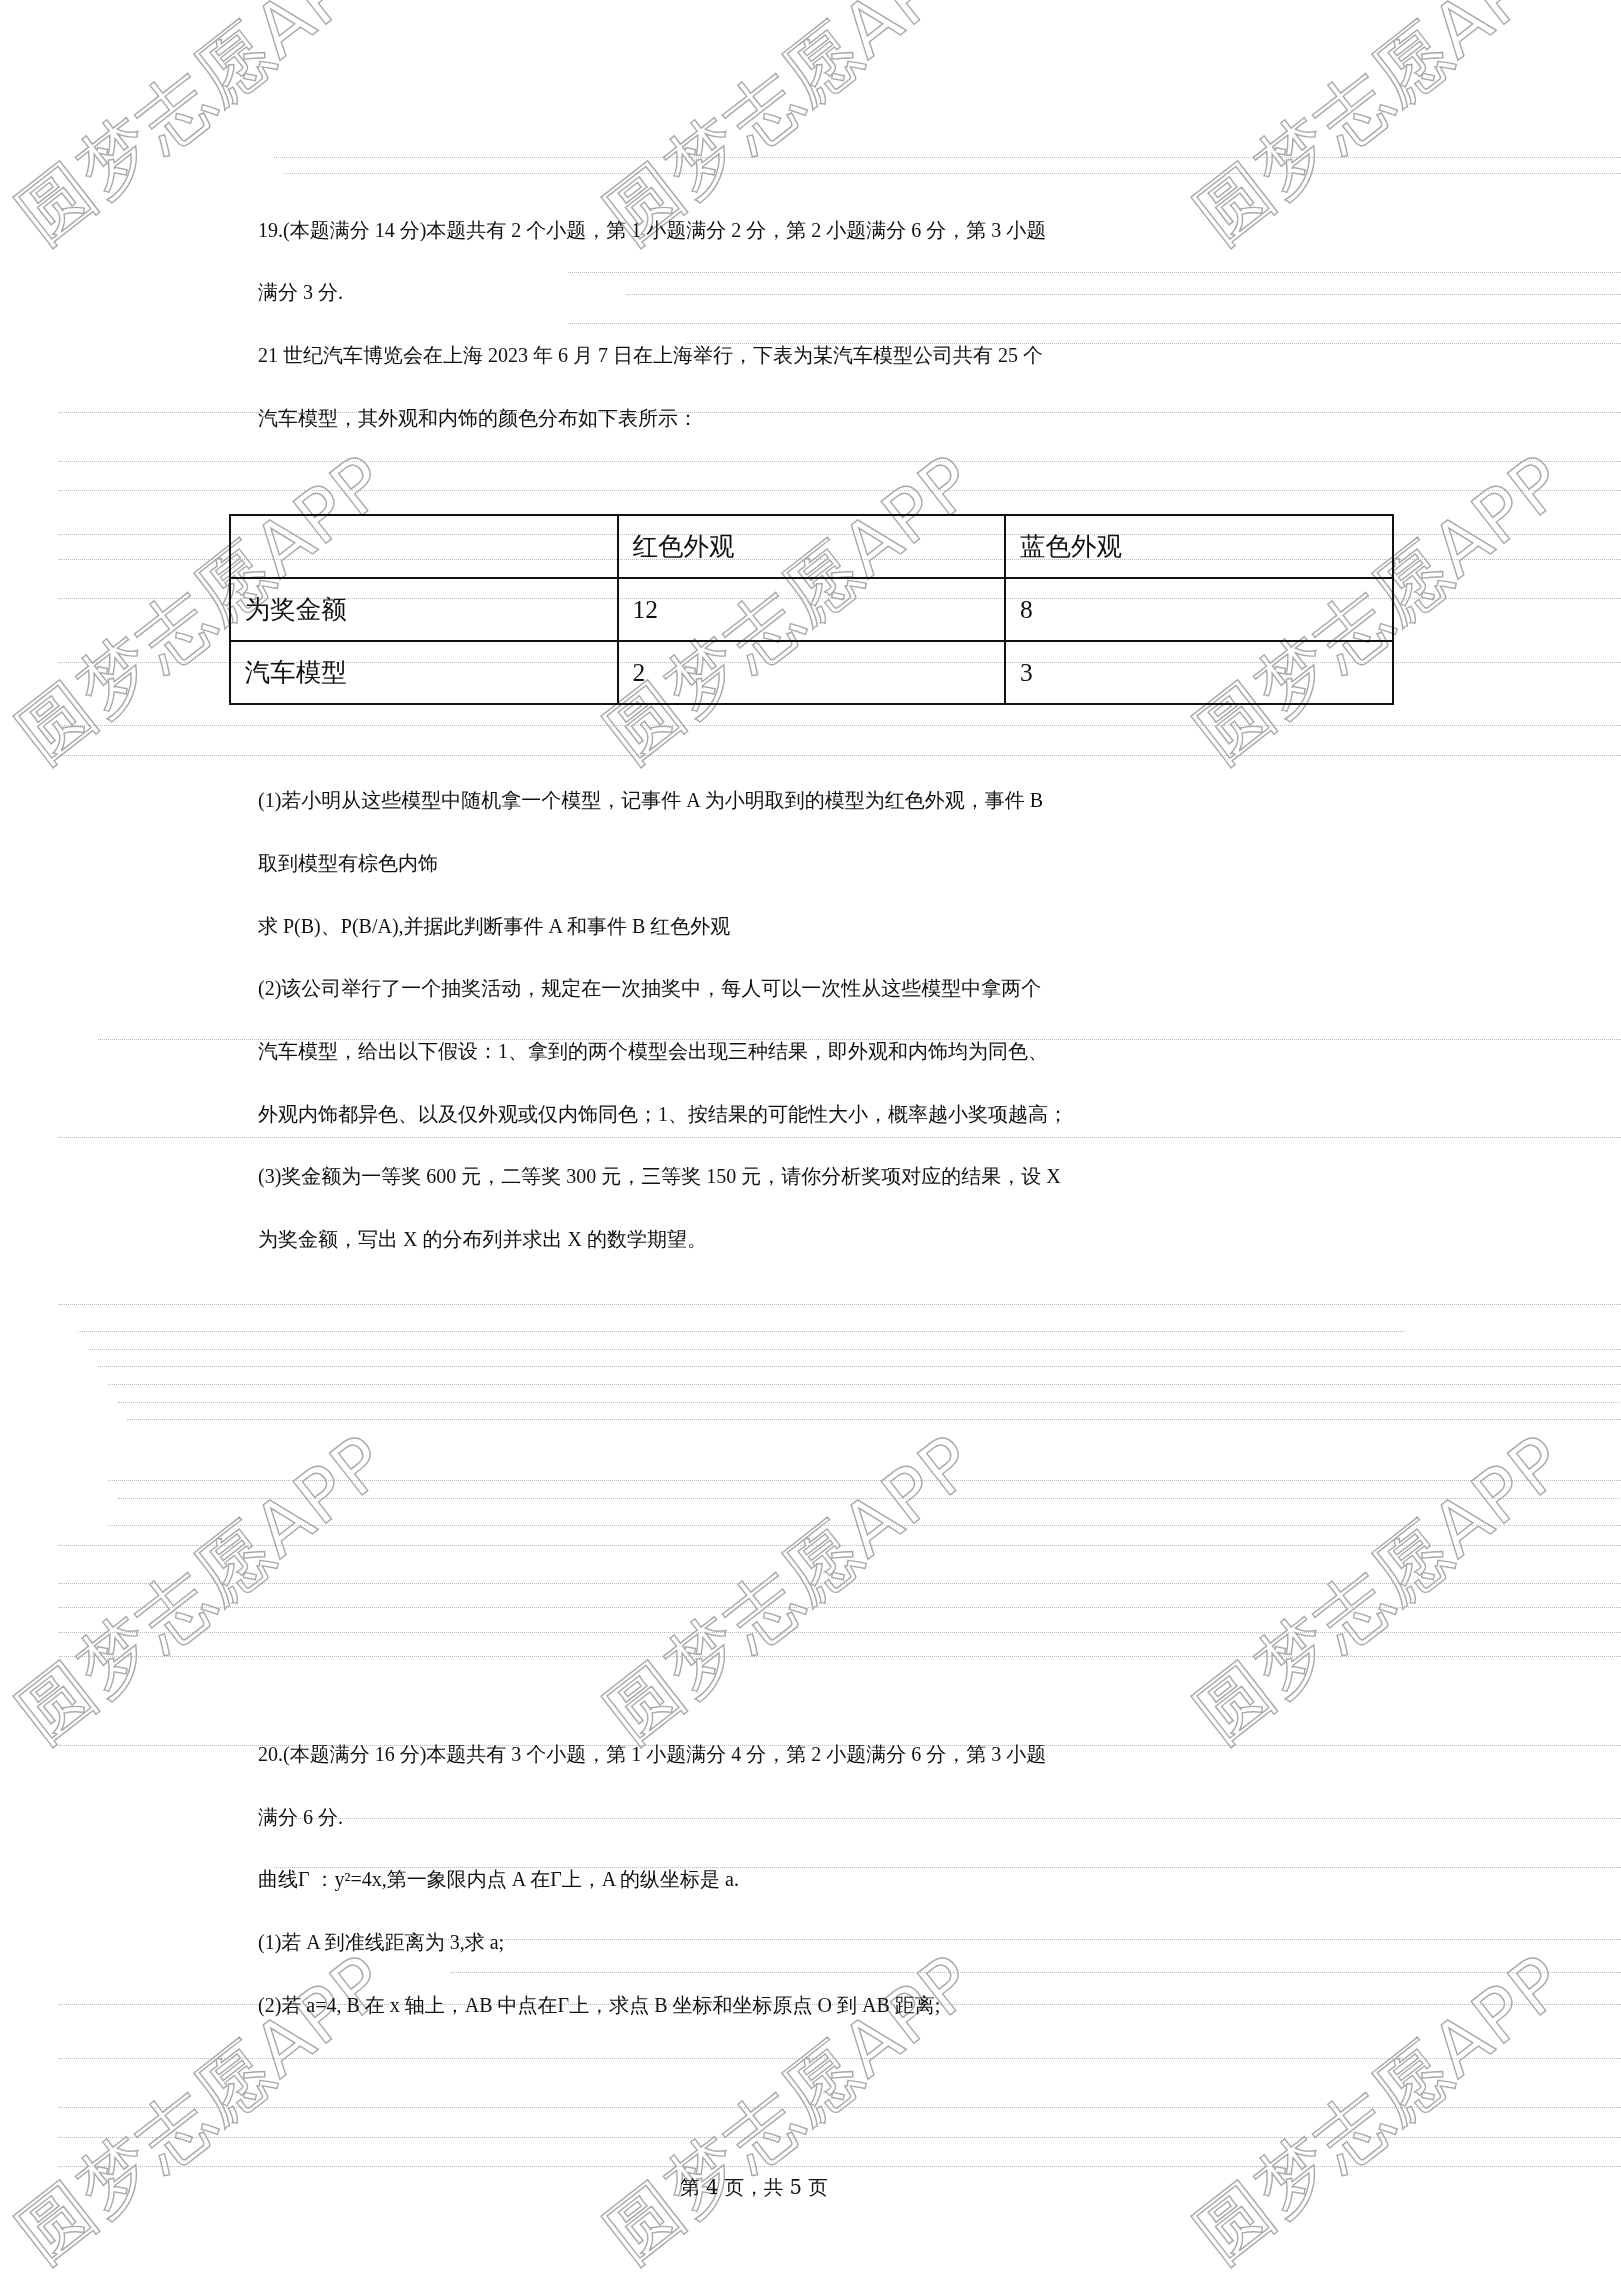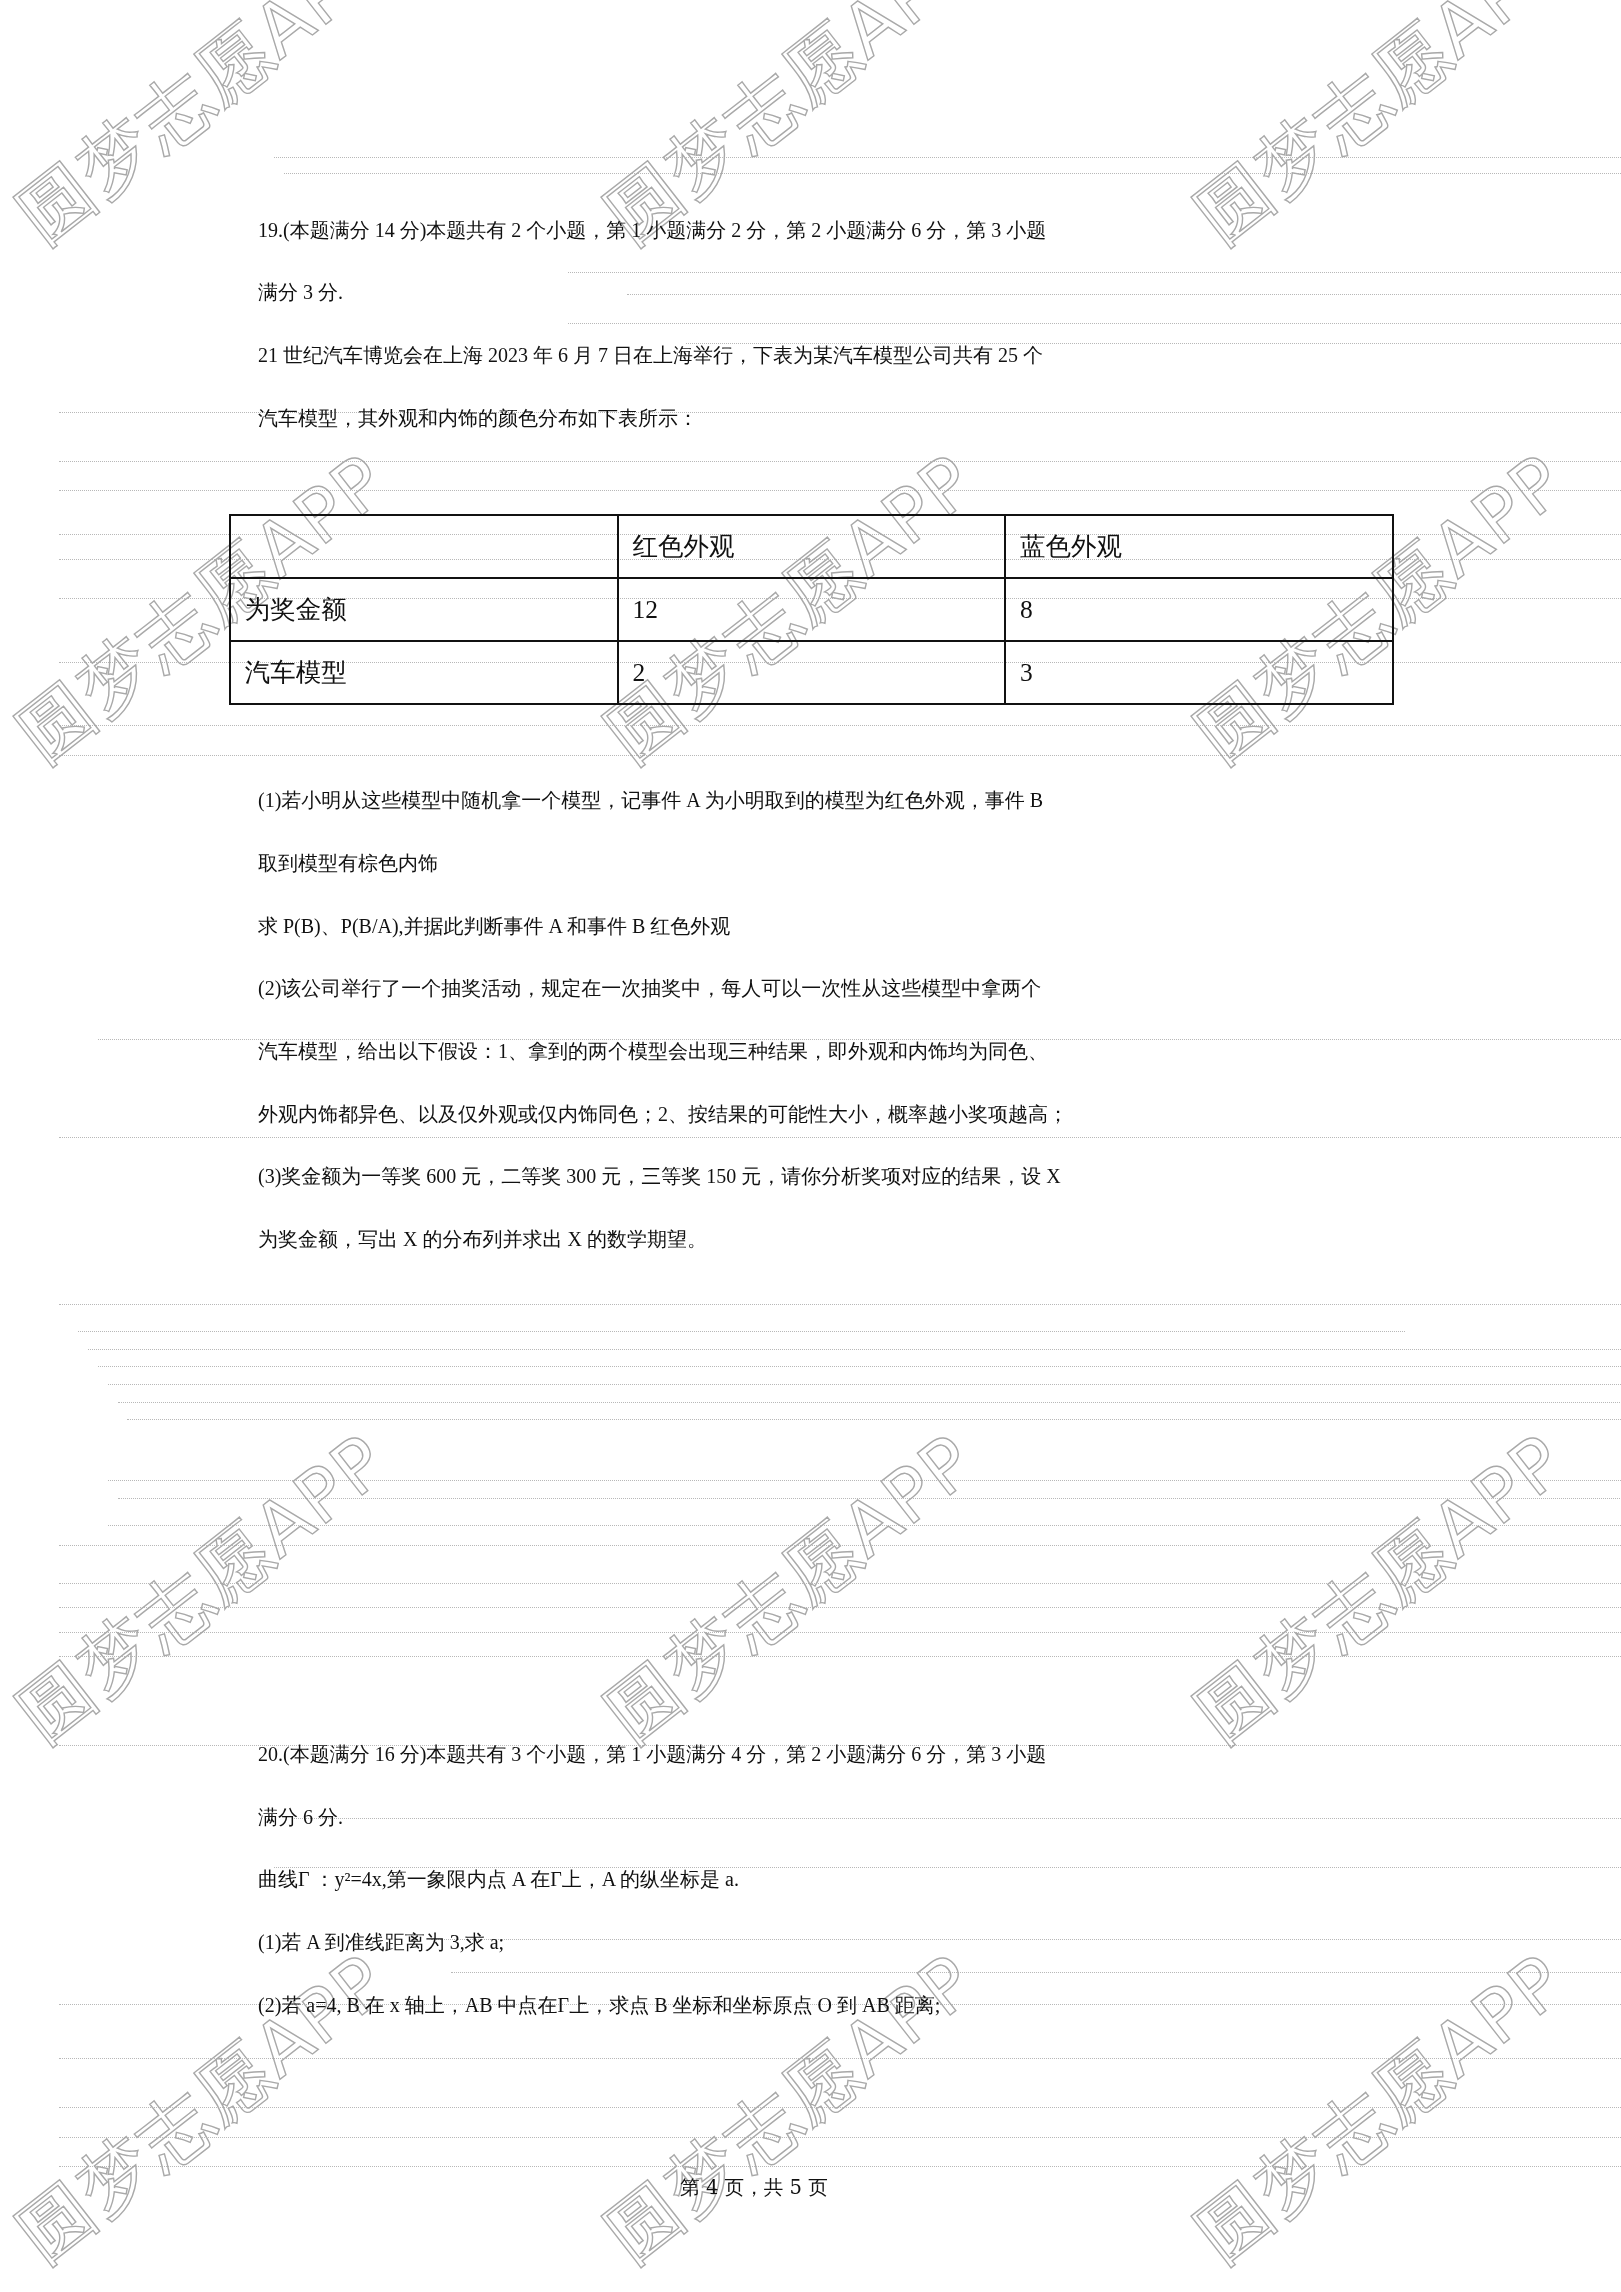"外观内饰都异色、以及仅外观或仅内饰同色；2、按结果的可能性大小，概率越小奖项越高" div.line { text: 2 -> 1 }
